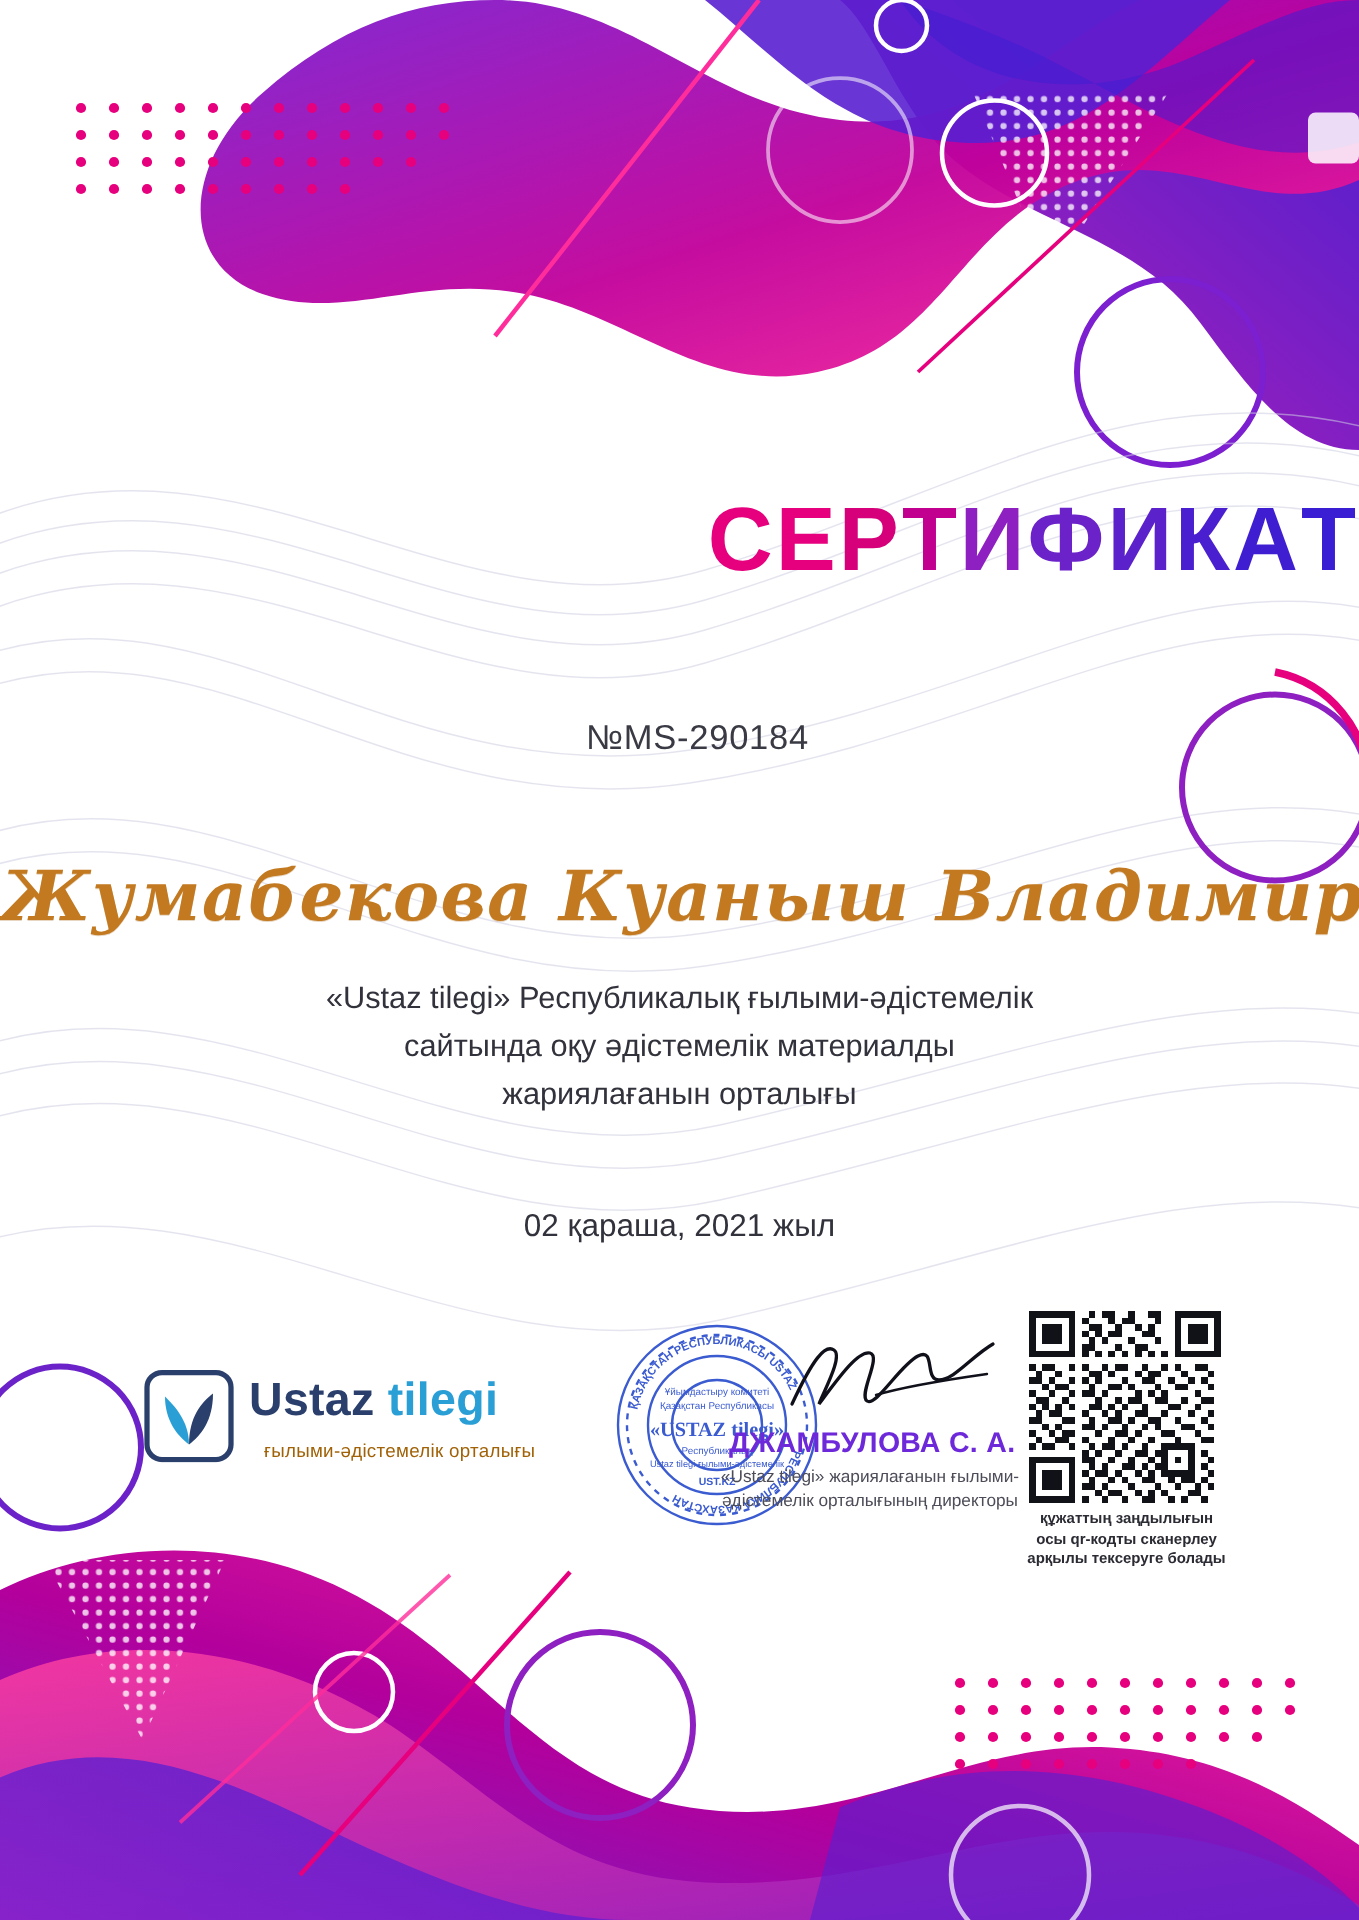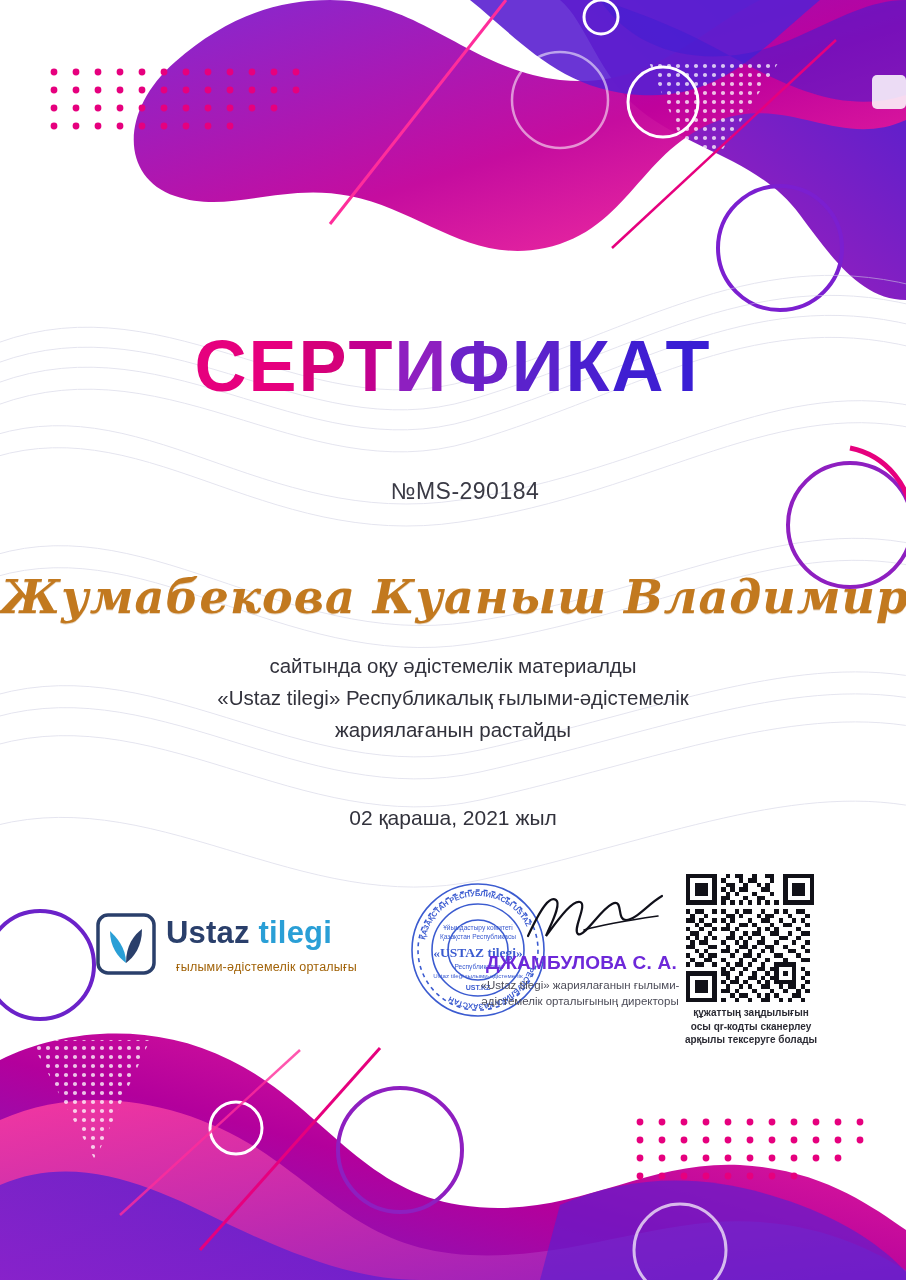"СЕРТИФИКАТ" .title { font-size: 72px -> 60px; text-align: center -> right }
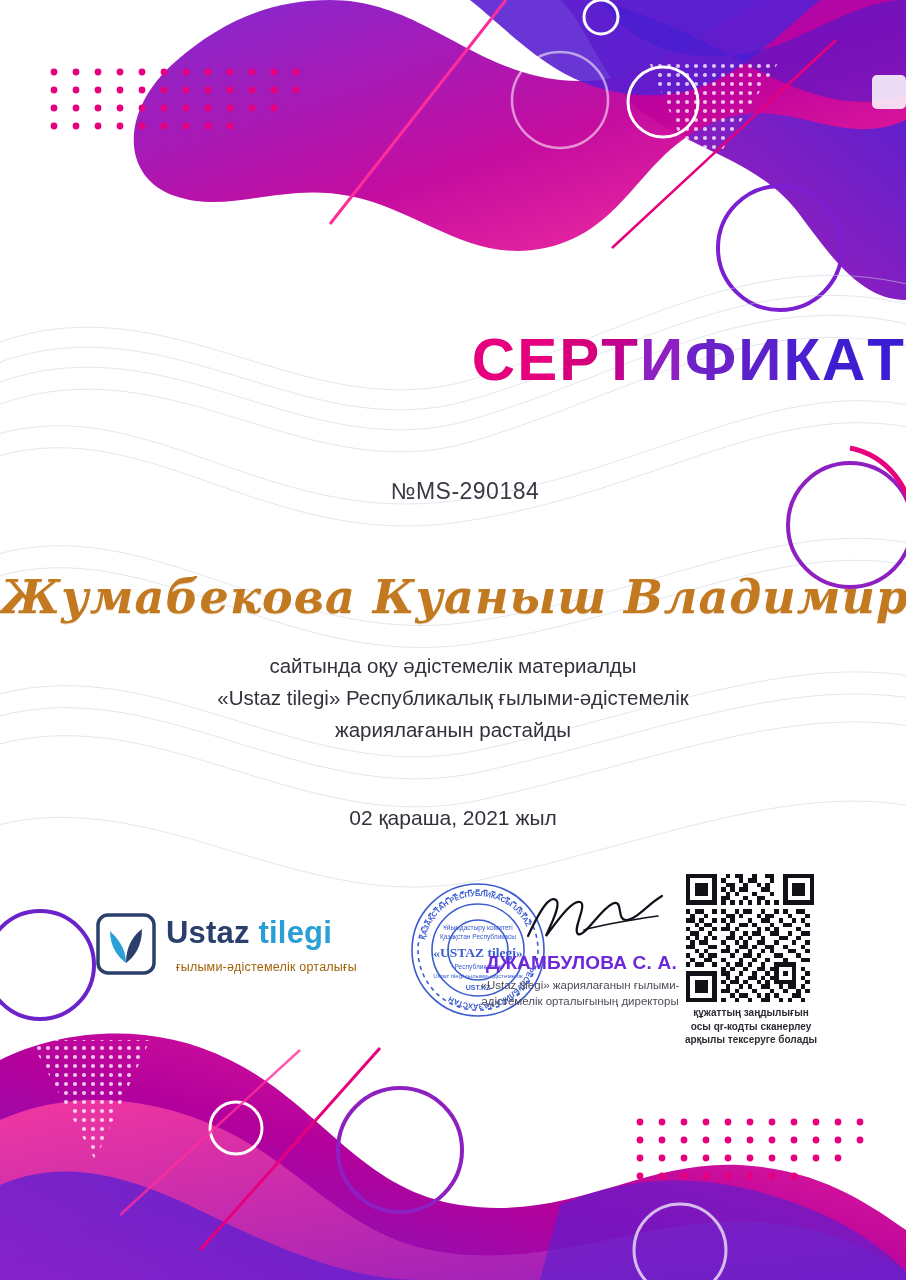"сайтында оқу әдістемелік материалды" div { order: before "«Ustaz tilegi» Республикалық ғылыми-әдістемелік" -> after "«Ustaz tilegi» Республикалық ғылыми-әдістемелік" }
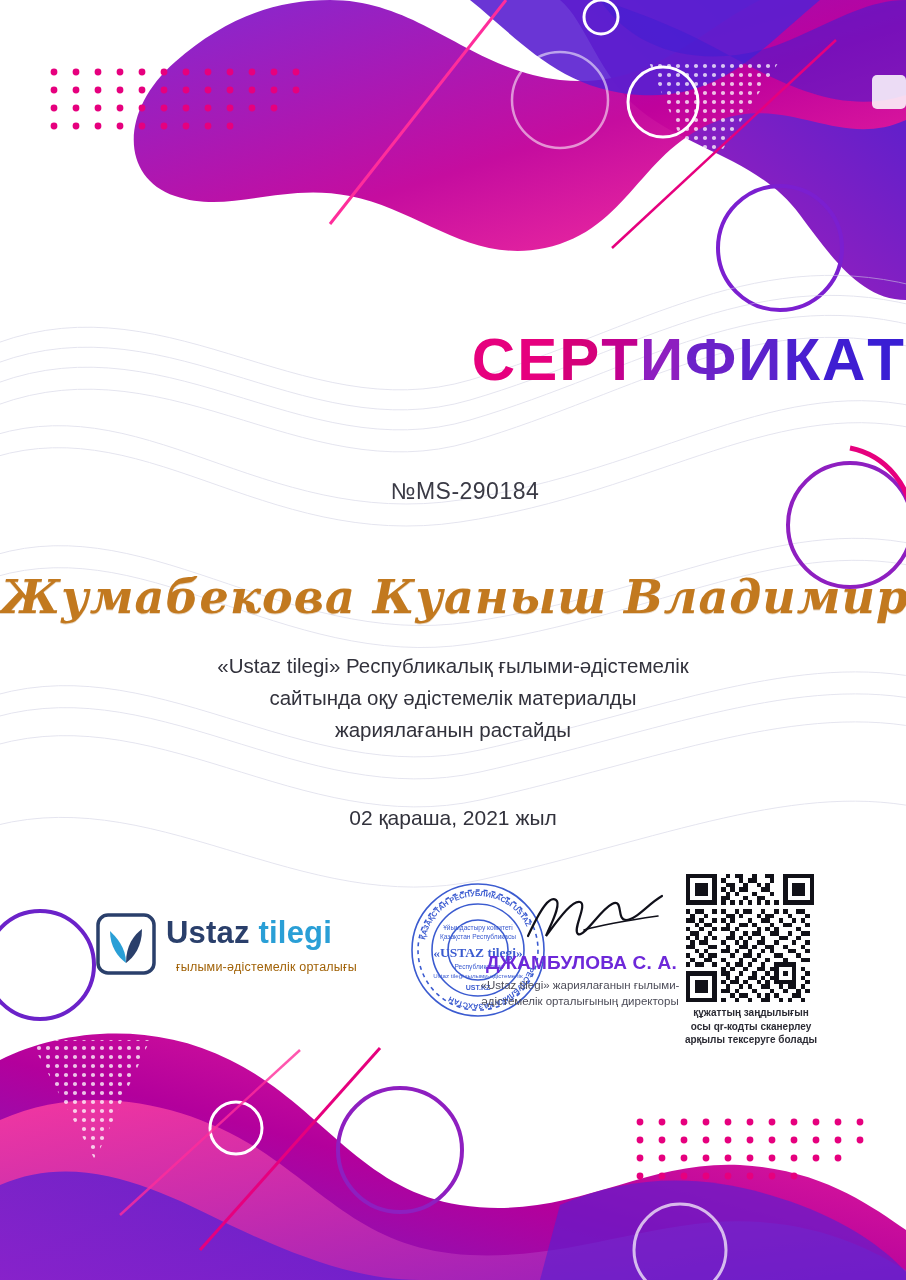"жариялағанын растайды" div { text: растайды -> орталығы }
